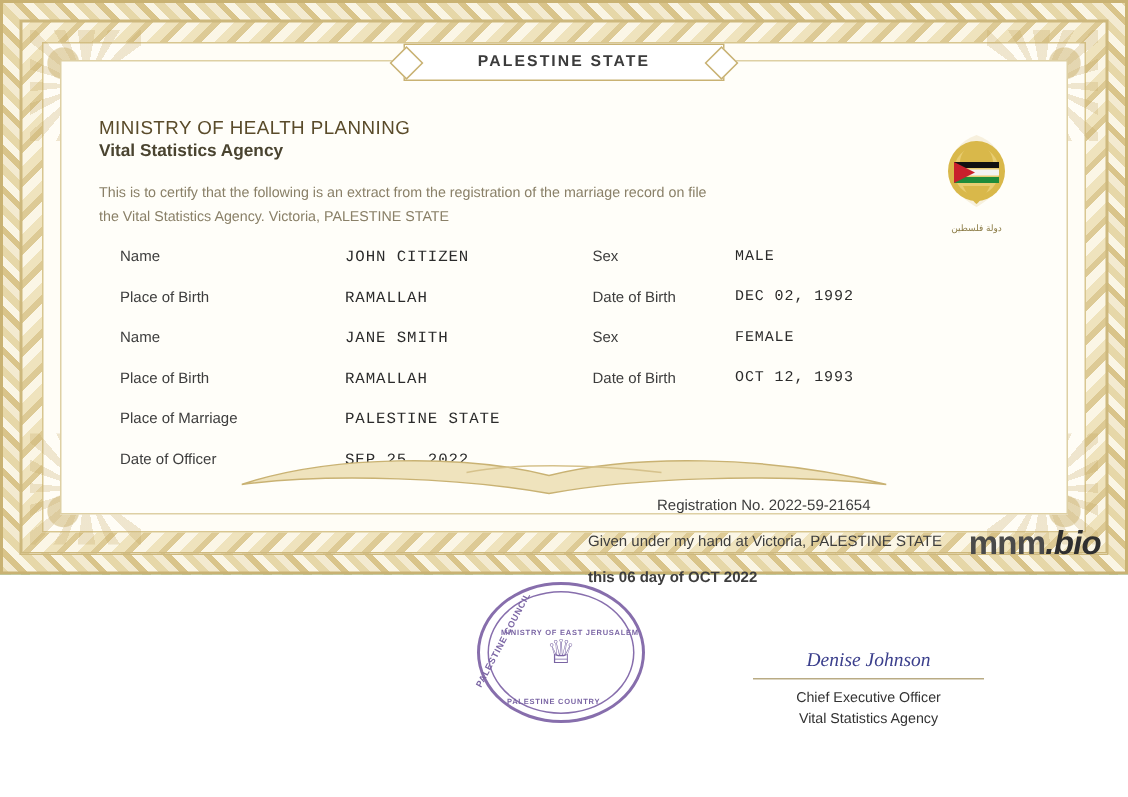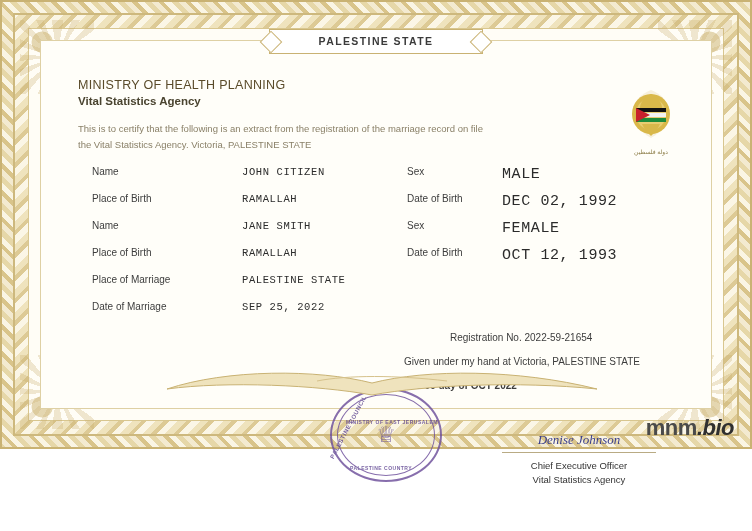"PALESTINE STATE" .cert { height: 449px -> 383px }
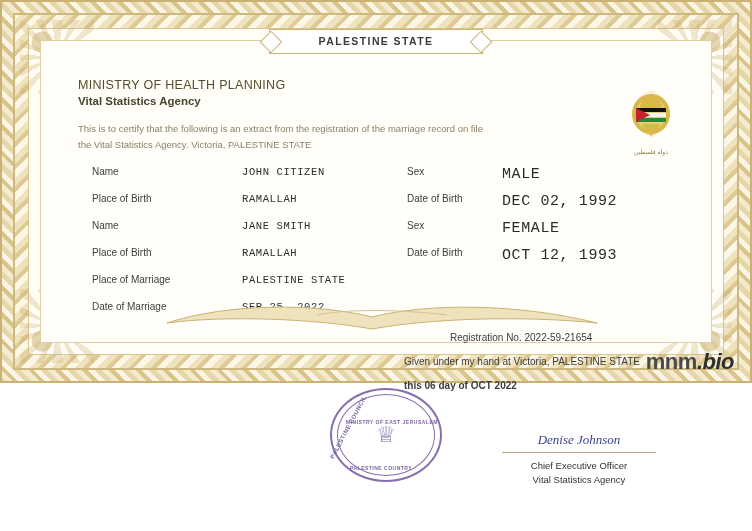"MINISTRY OF HEALTH PLANNING" .body { margin-left: 12px -> none }
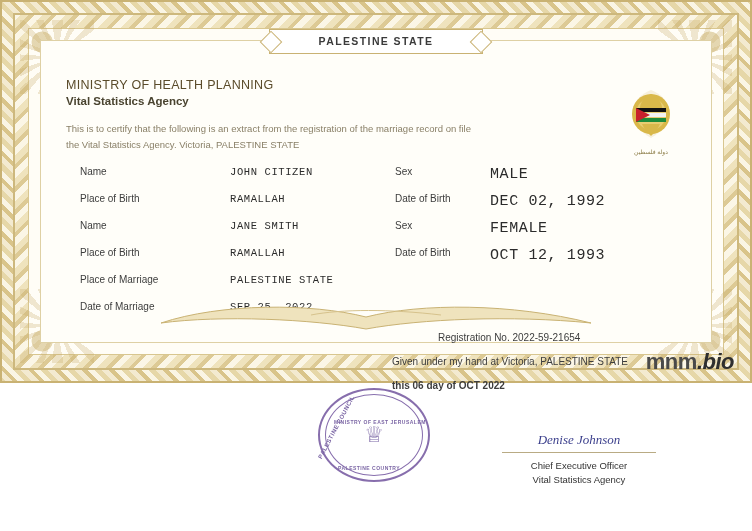"MALE" .val2 { font-size: 15px -> 10px }
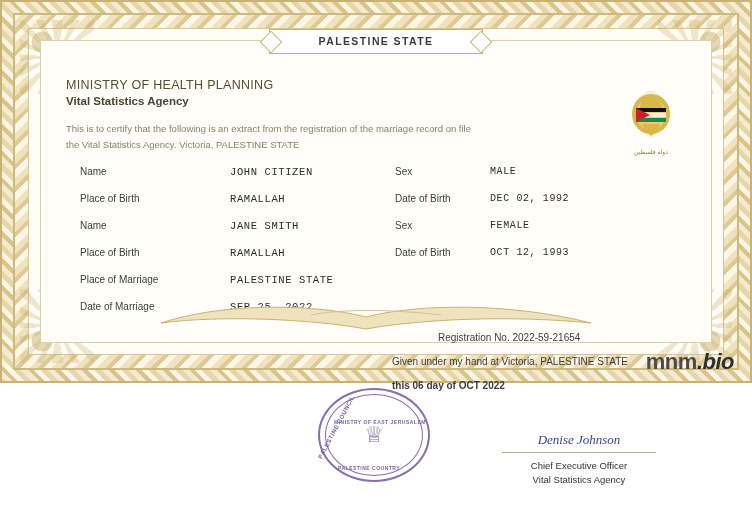"Date of Marriage" div.lbl { text: Marriage -> Officer }
